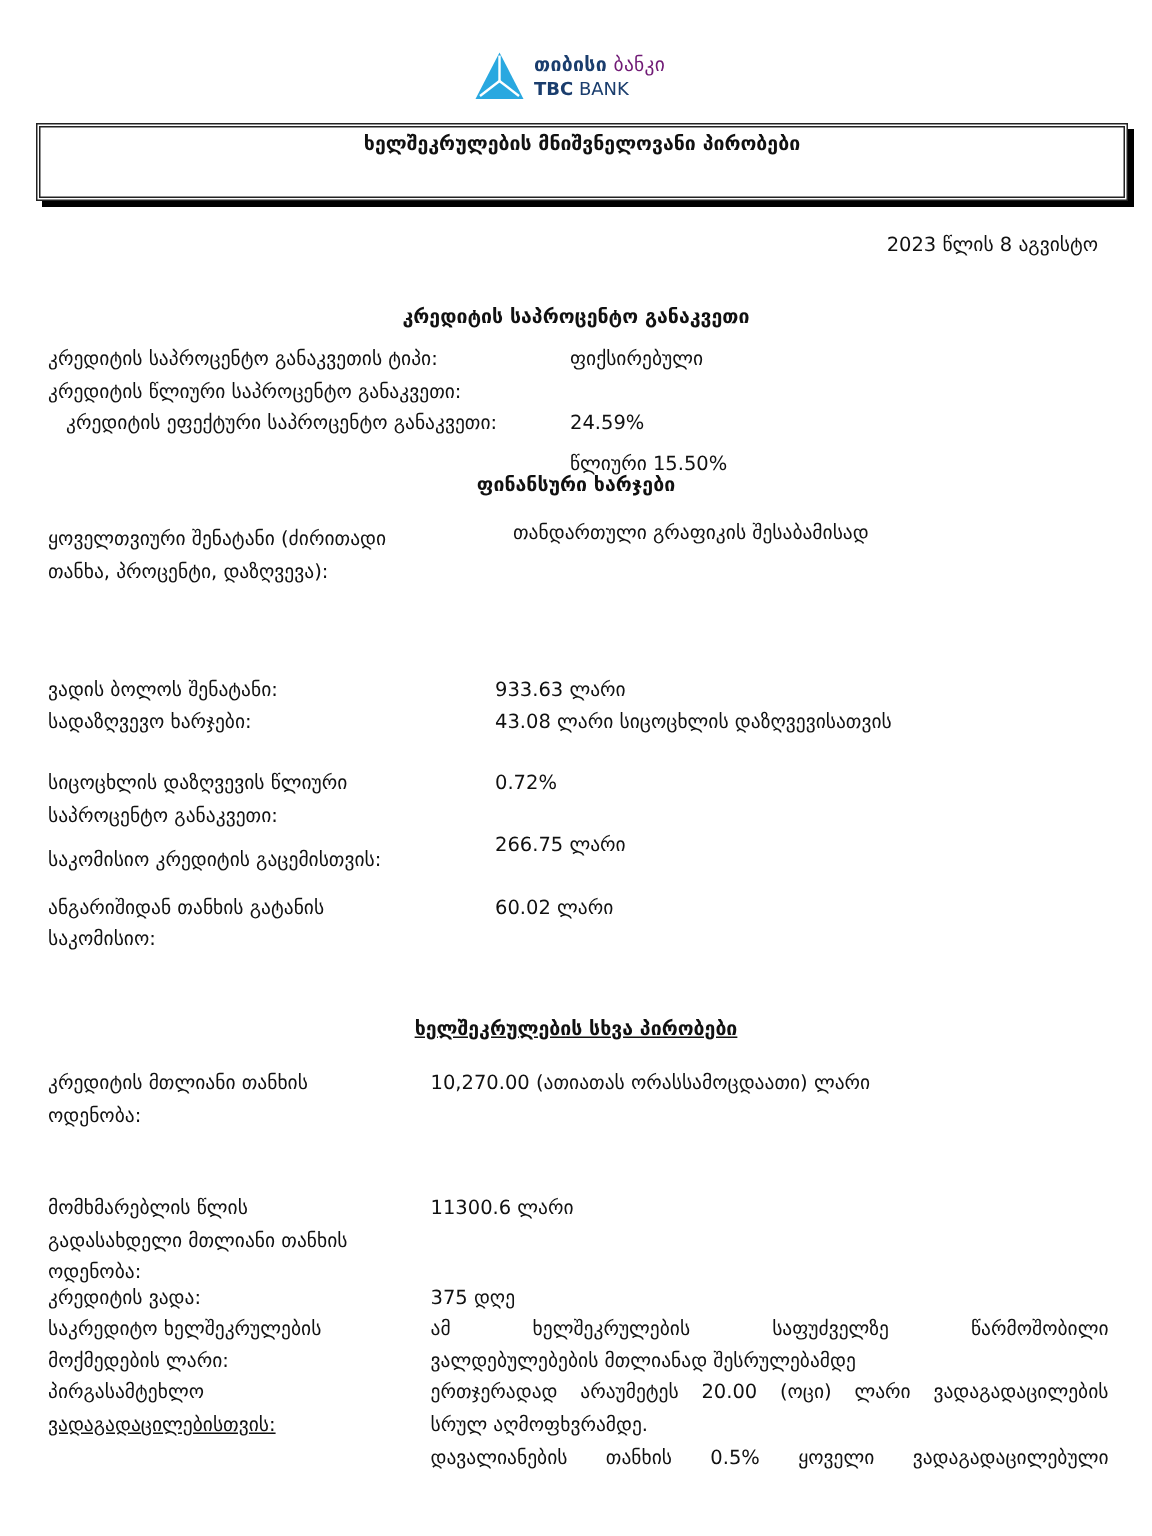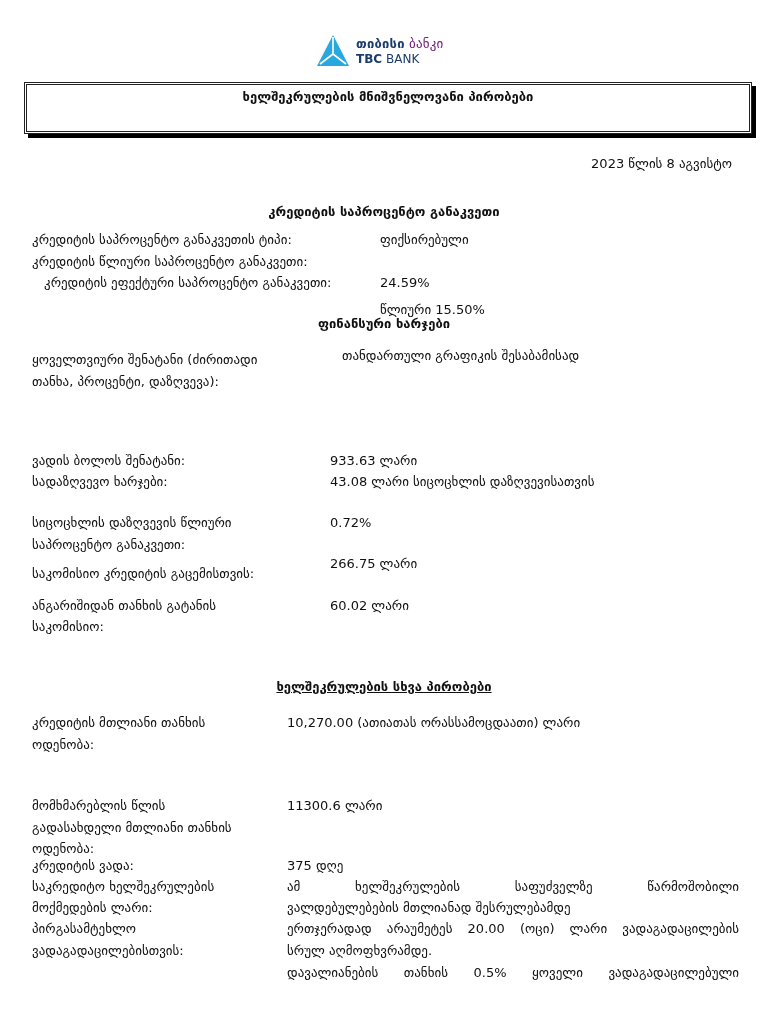"ვადაგადაცილებისთვის:" div.row-label { text-decoration: none -> underline }
